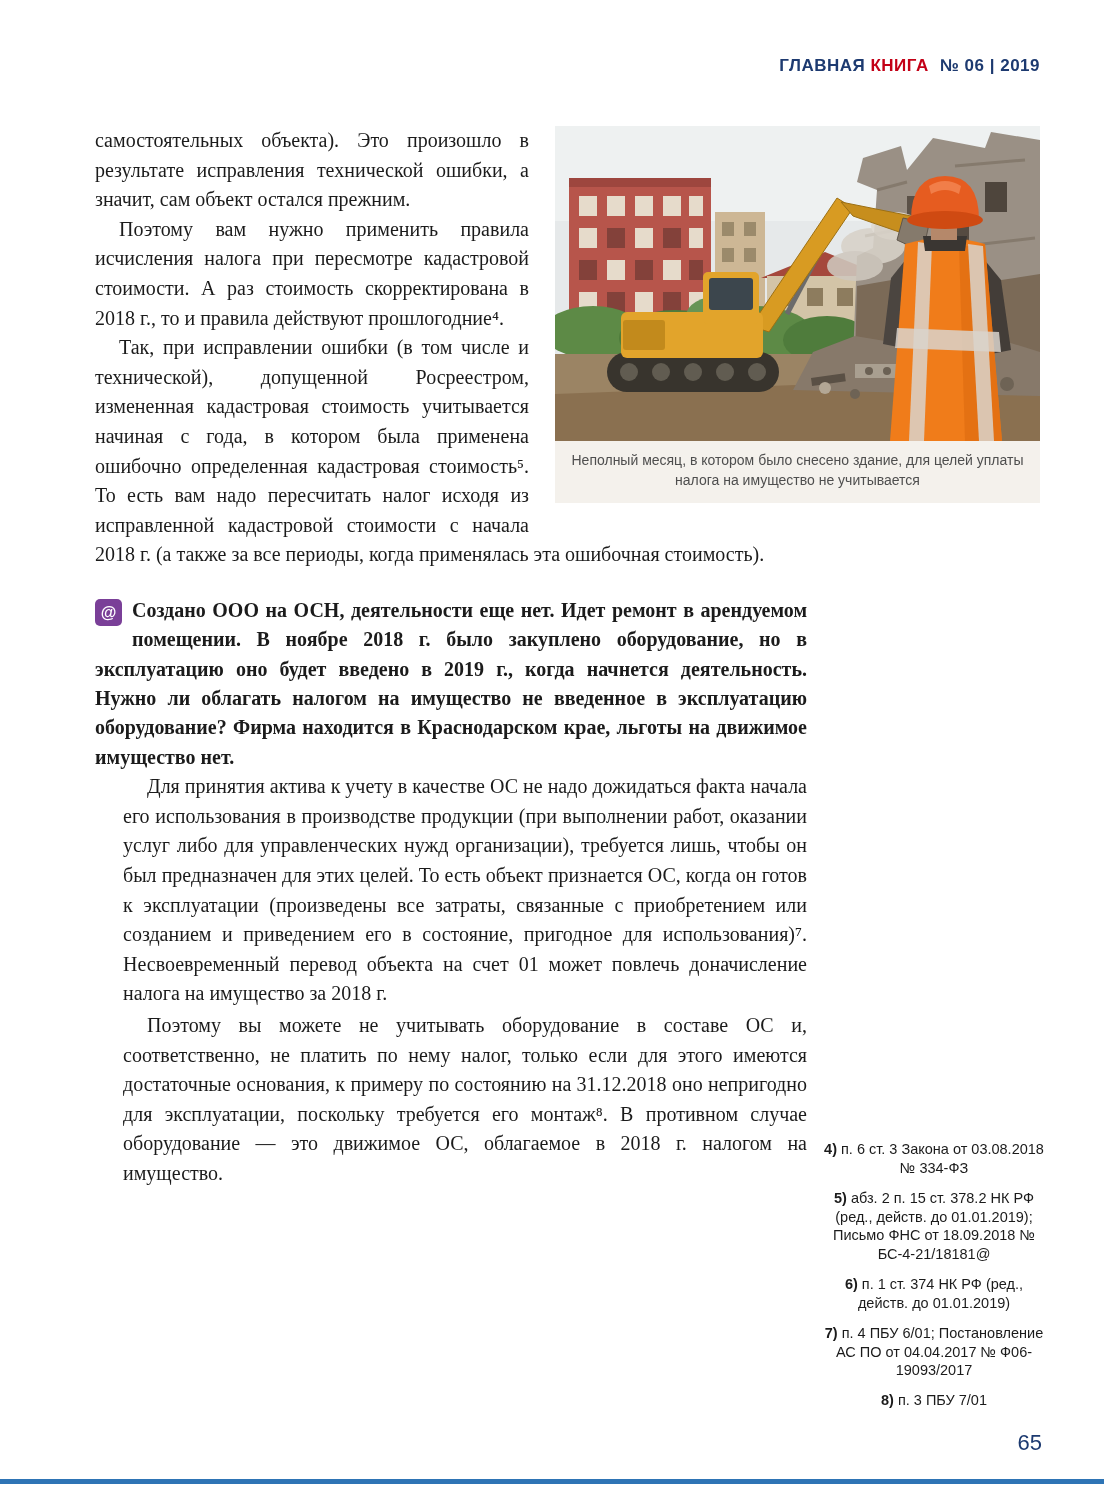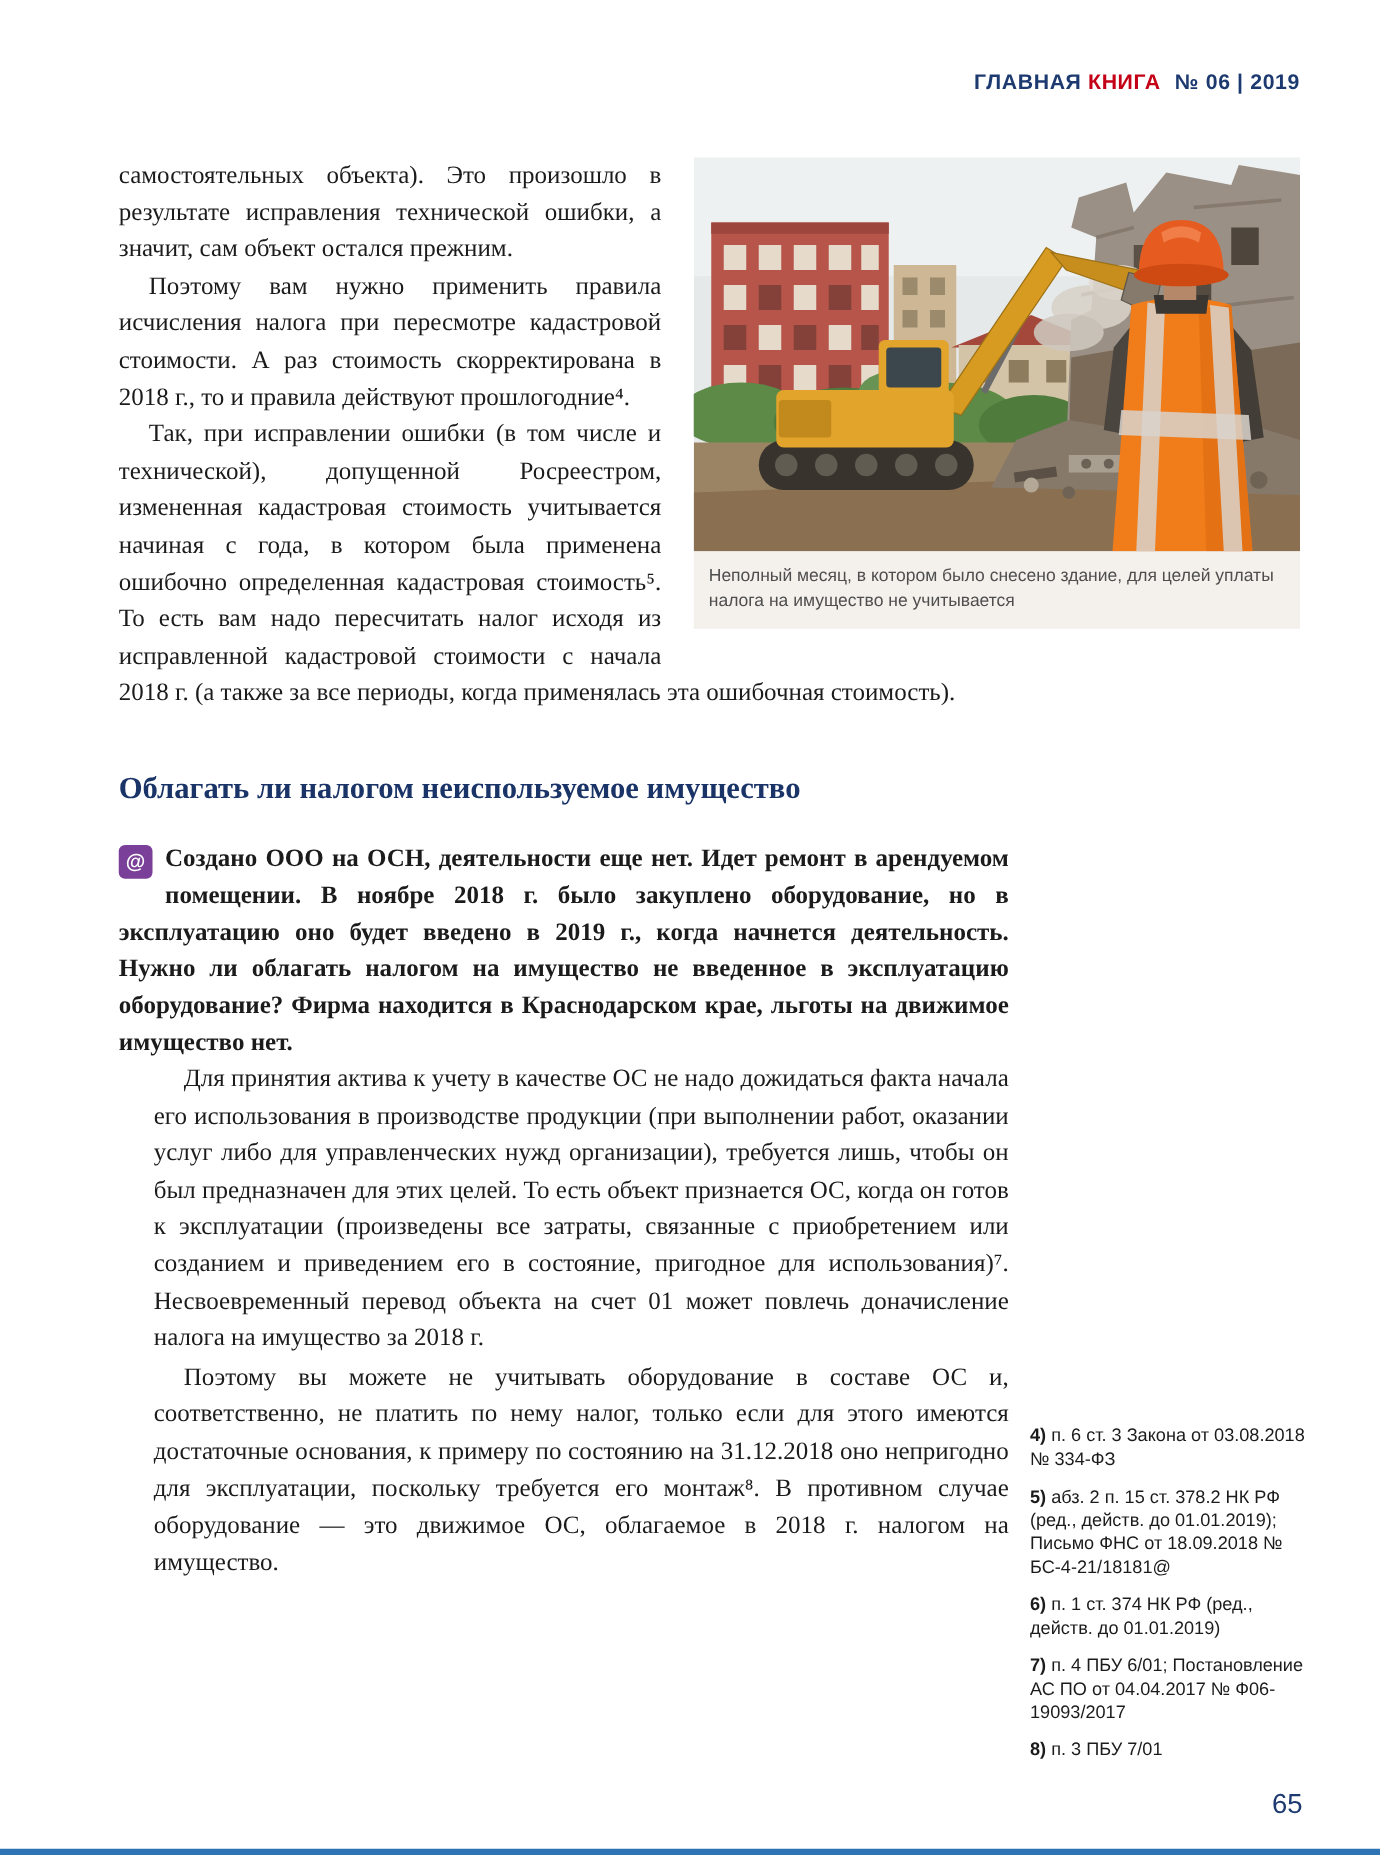"Неполный месяц, в котором было" .photo-block { text-align: none -> center }
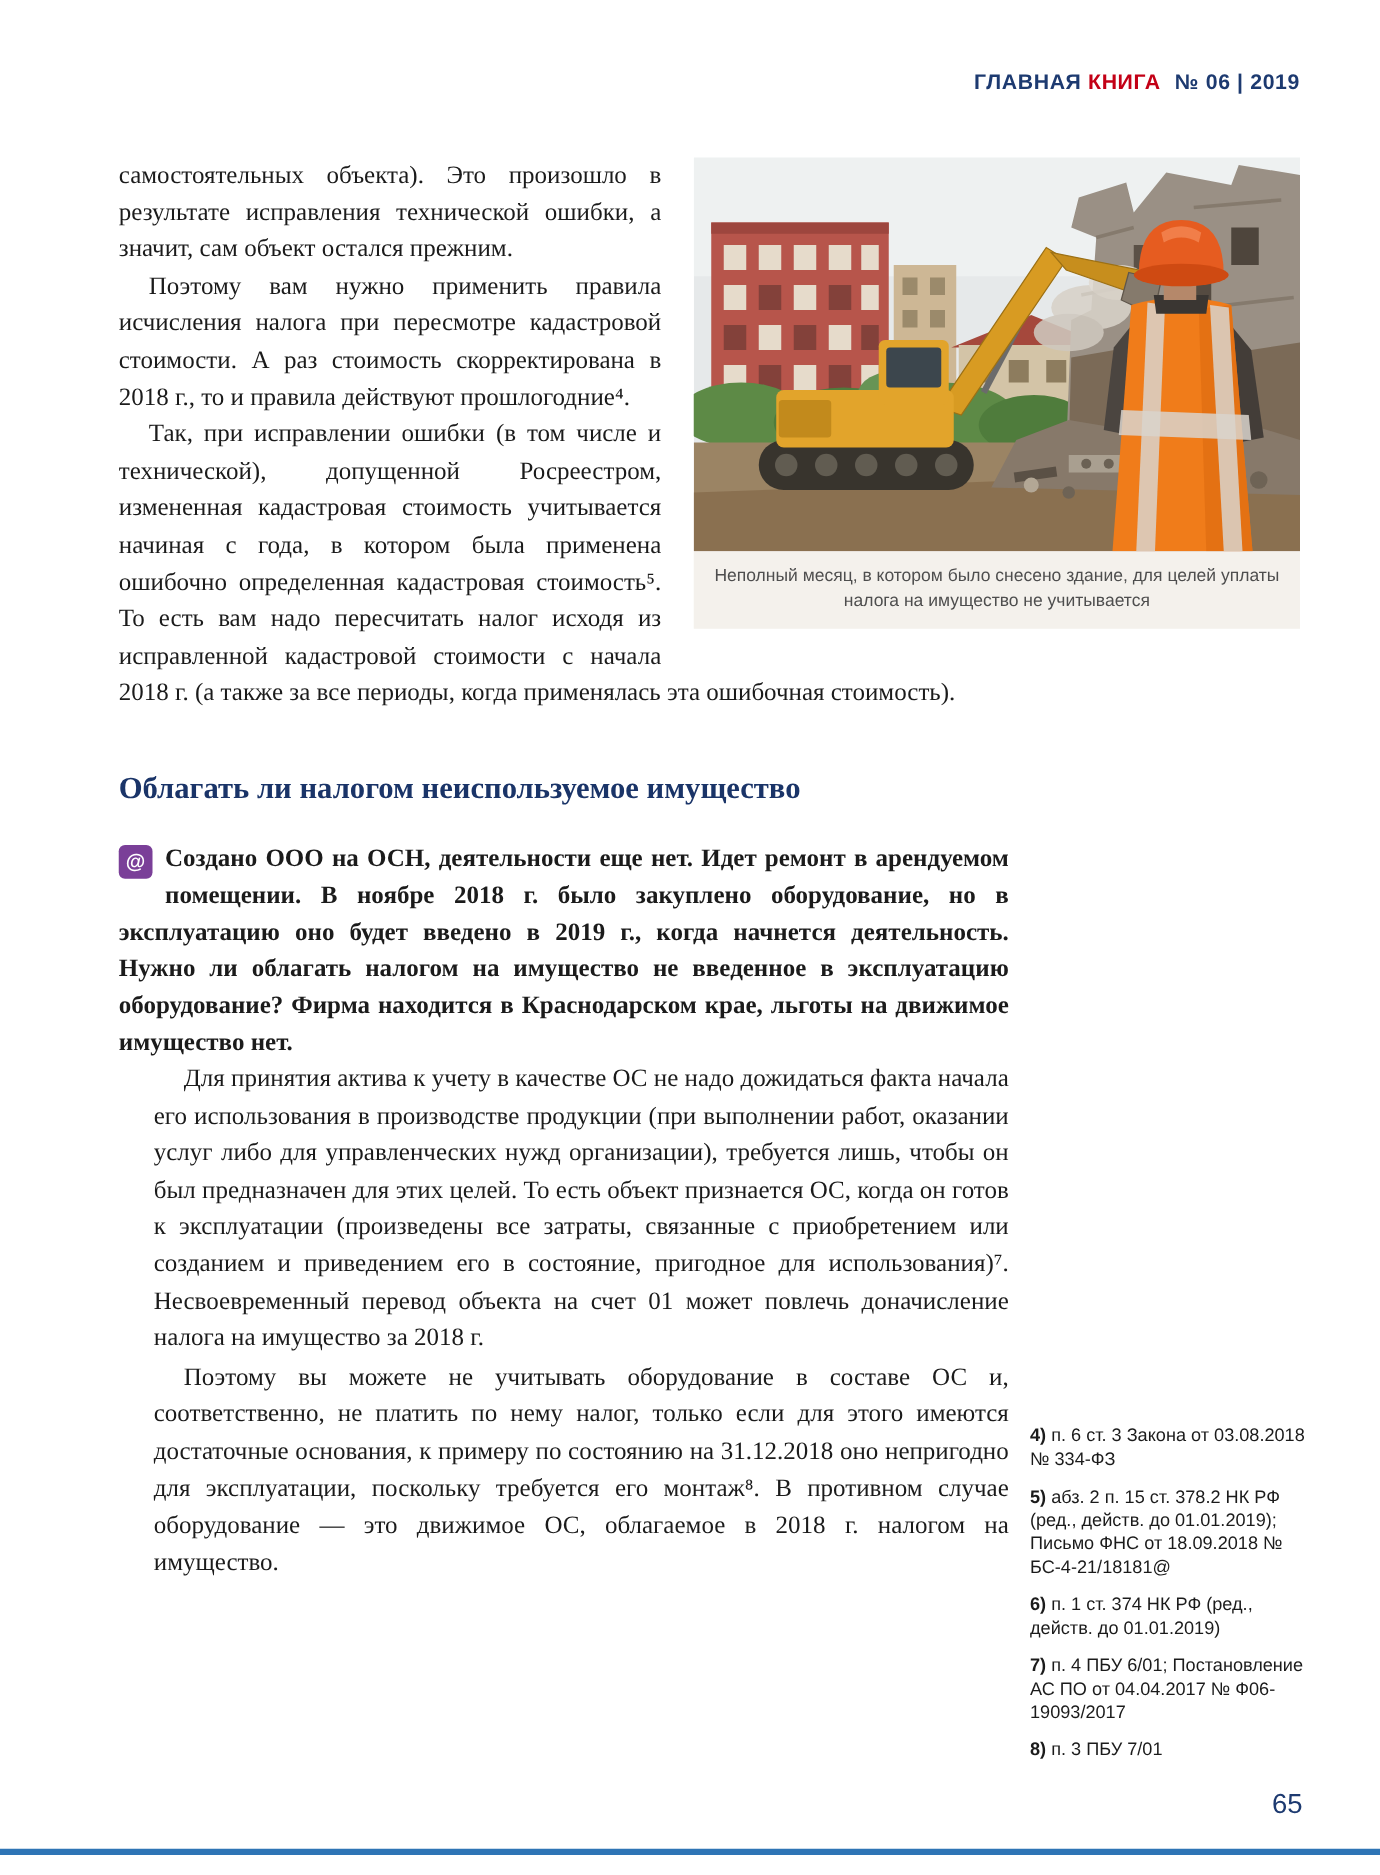"Облагать ли налогом неиспользуемое" h2.section-title { html: <h2>Облагать ли налогом неиспользуемое имущество</h2> -> none }
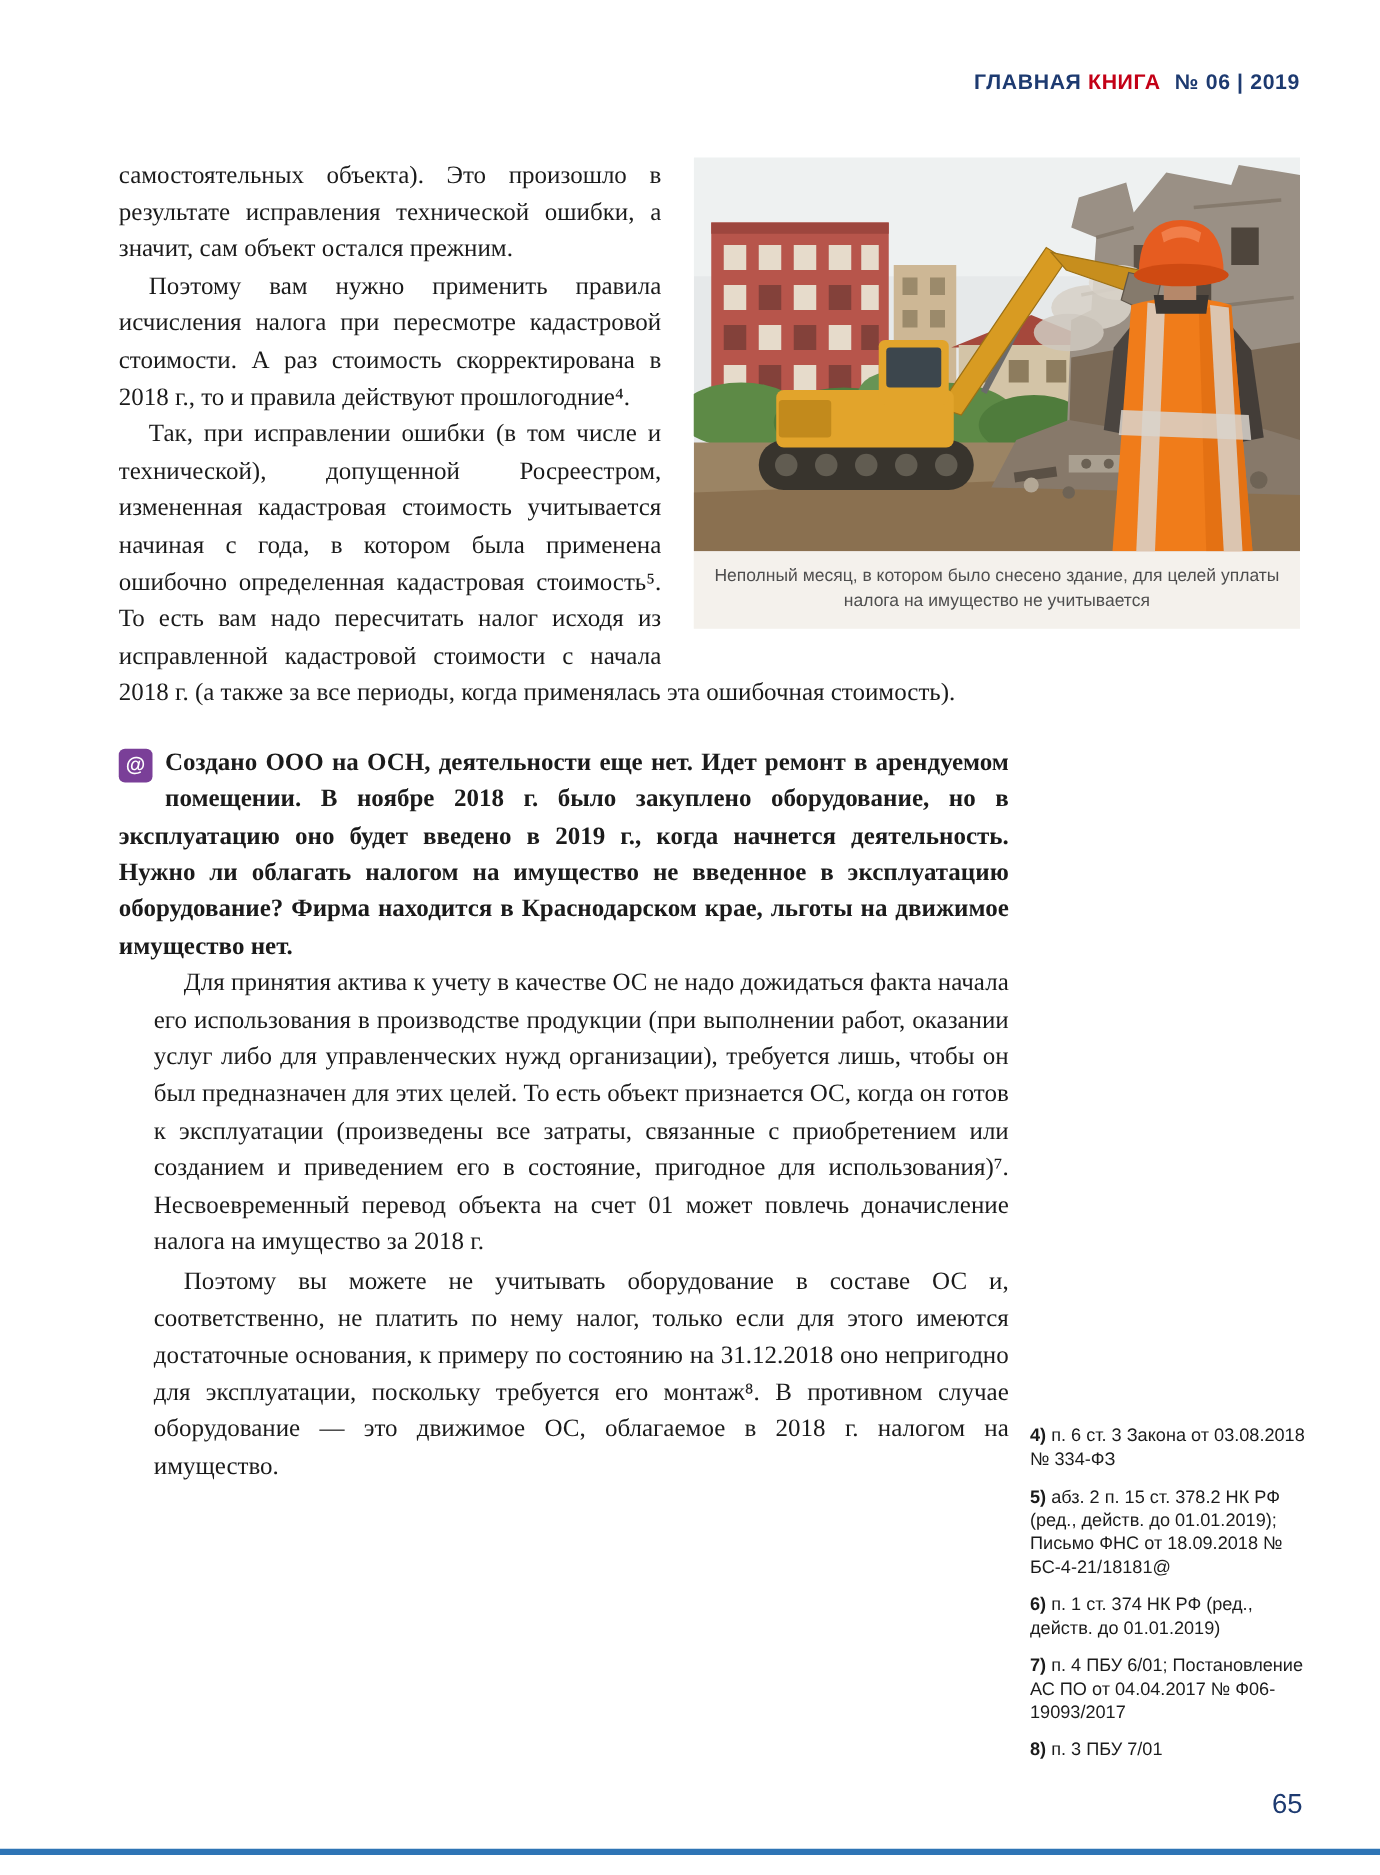"4) п. 6 ст. 3" .footnote { text-align: none -> center }
